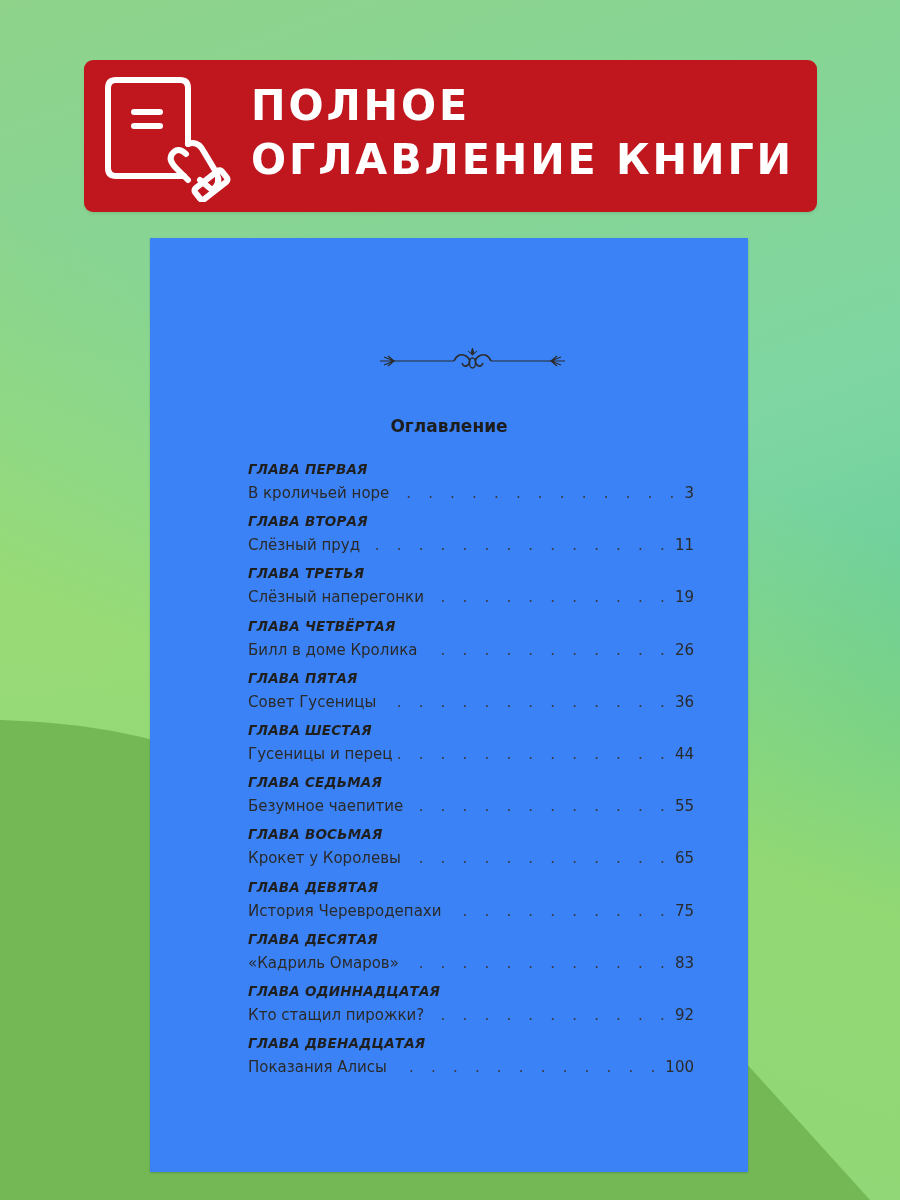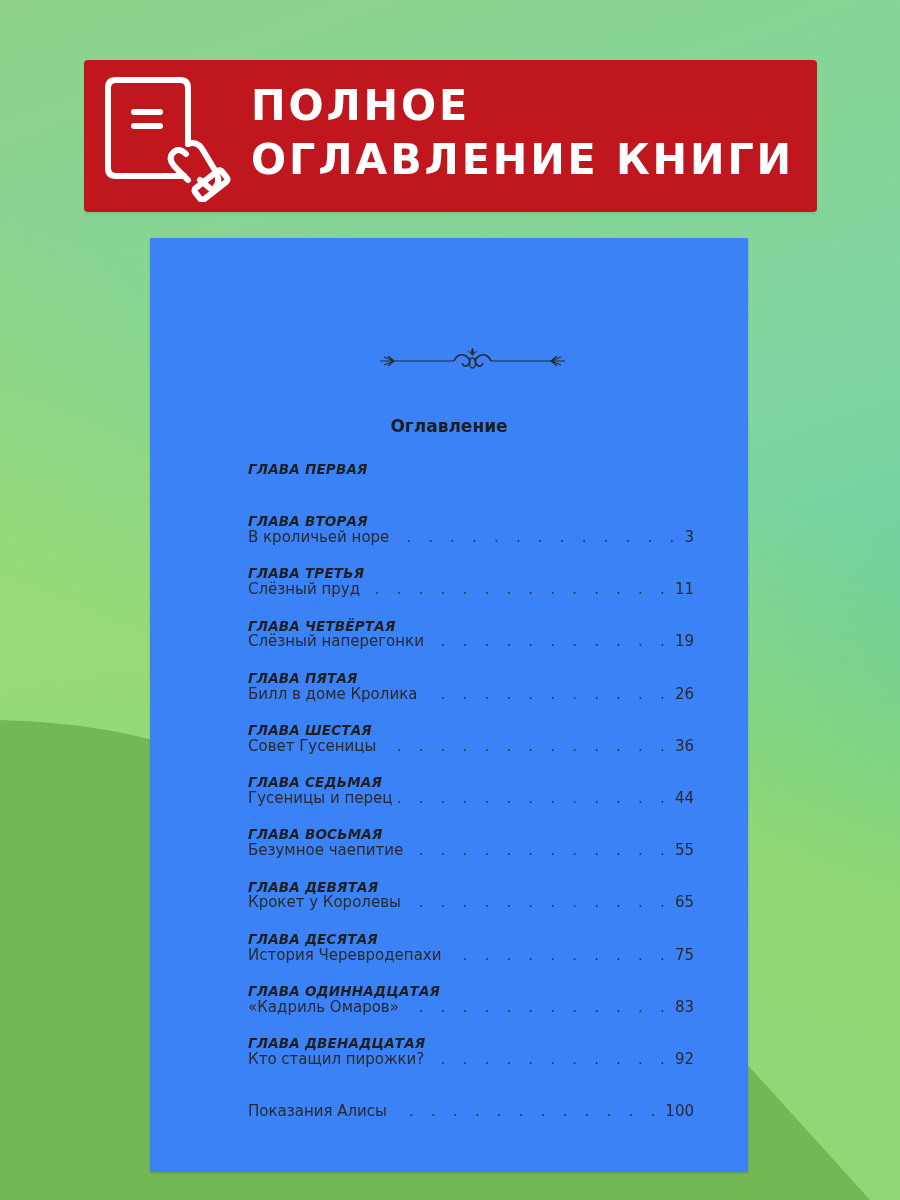"ПОЛНОЕ" .banner { border-radius: 4px -> 9px }
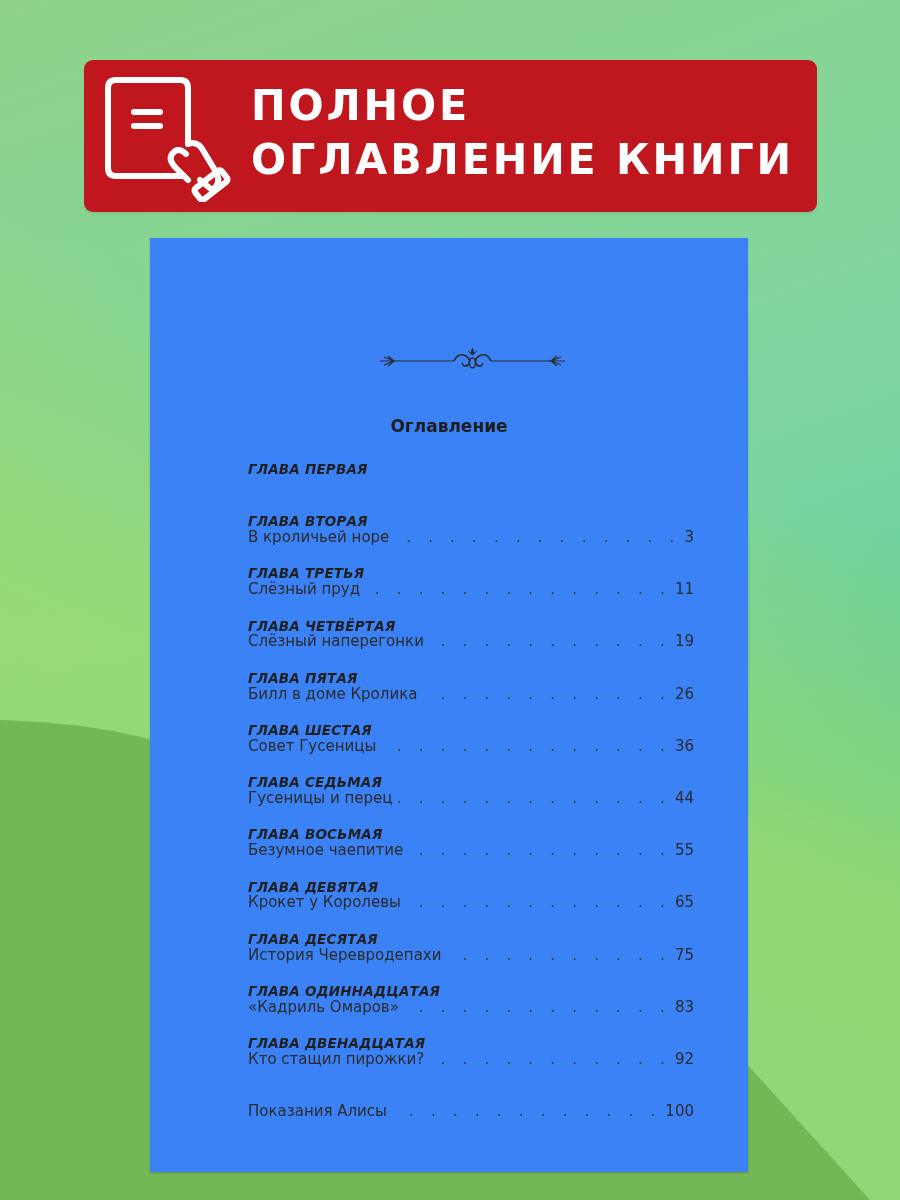"В кроличьей норе" .chapter-name { margin-top: 44px -> none }
